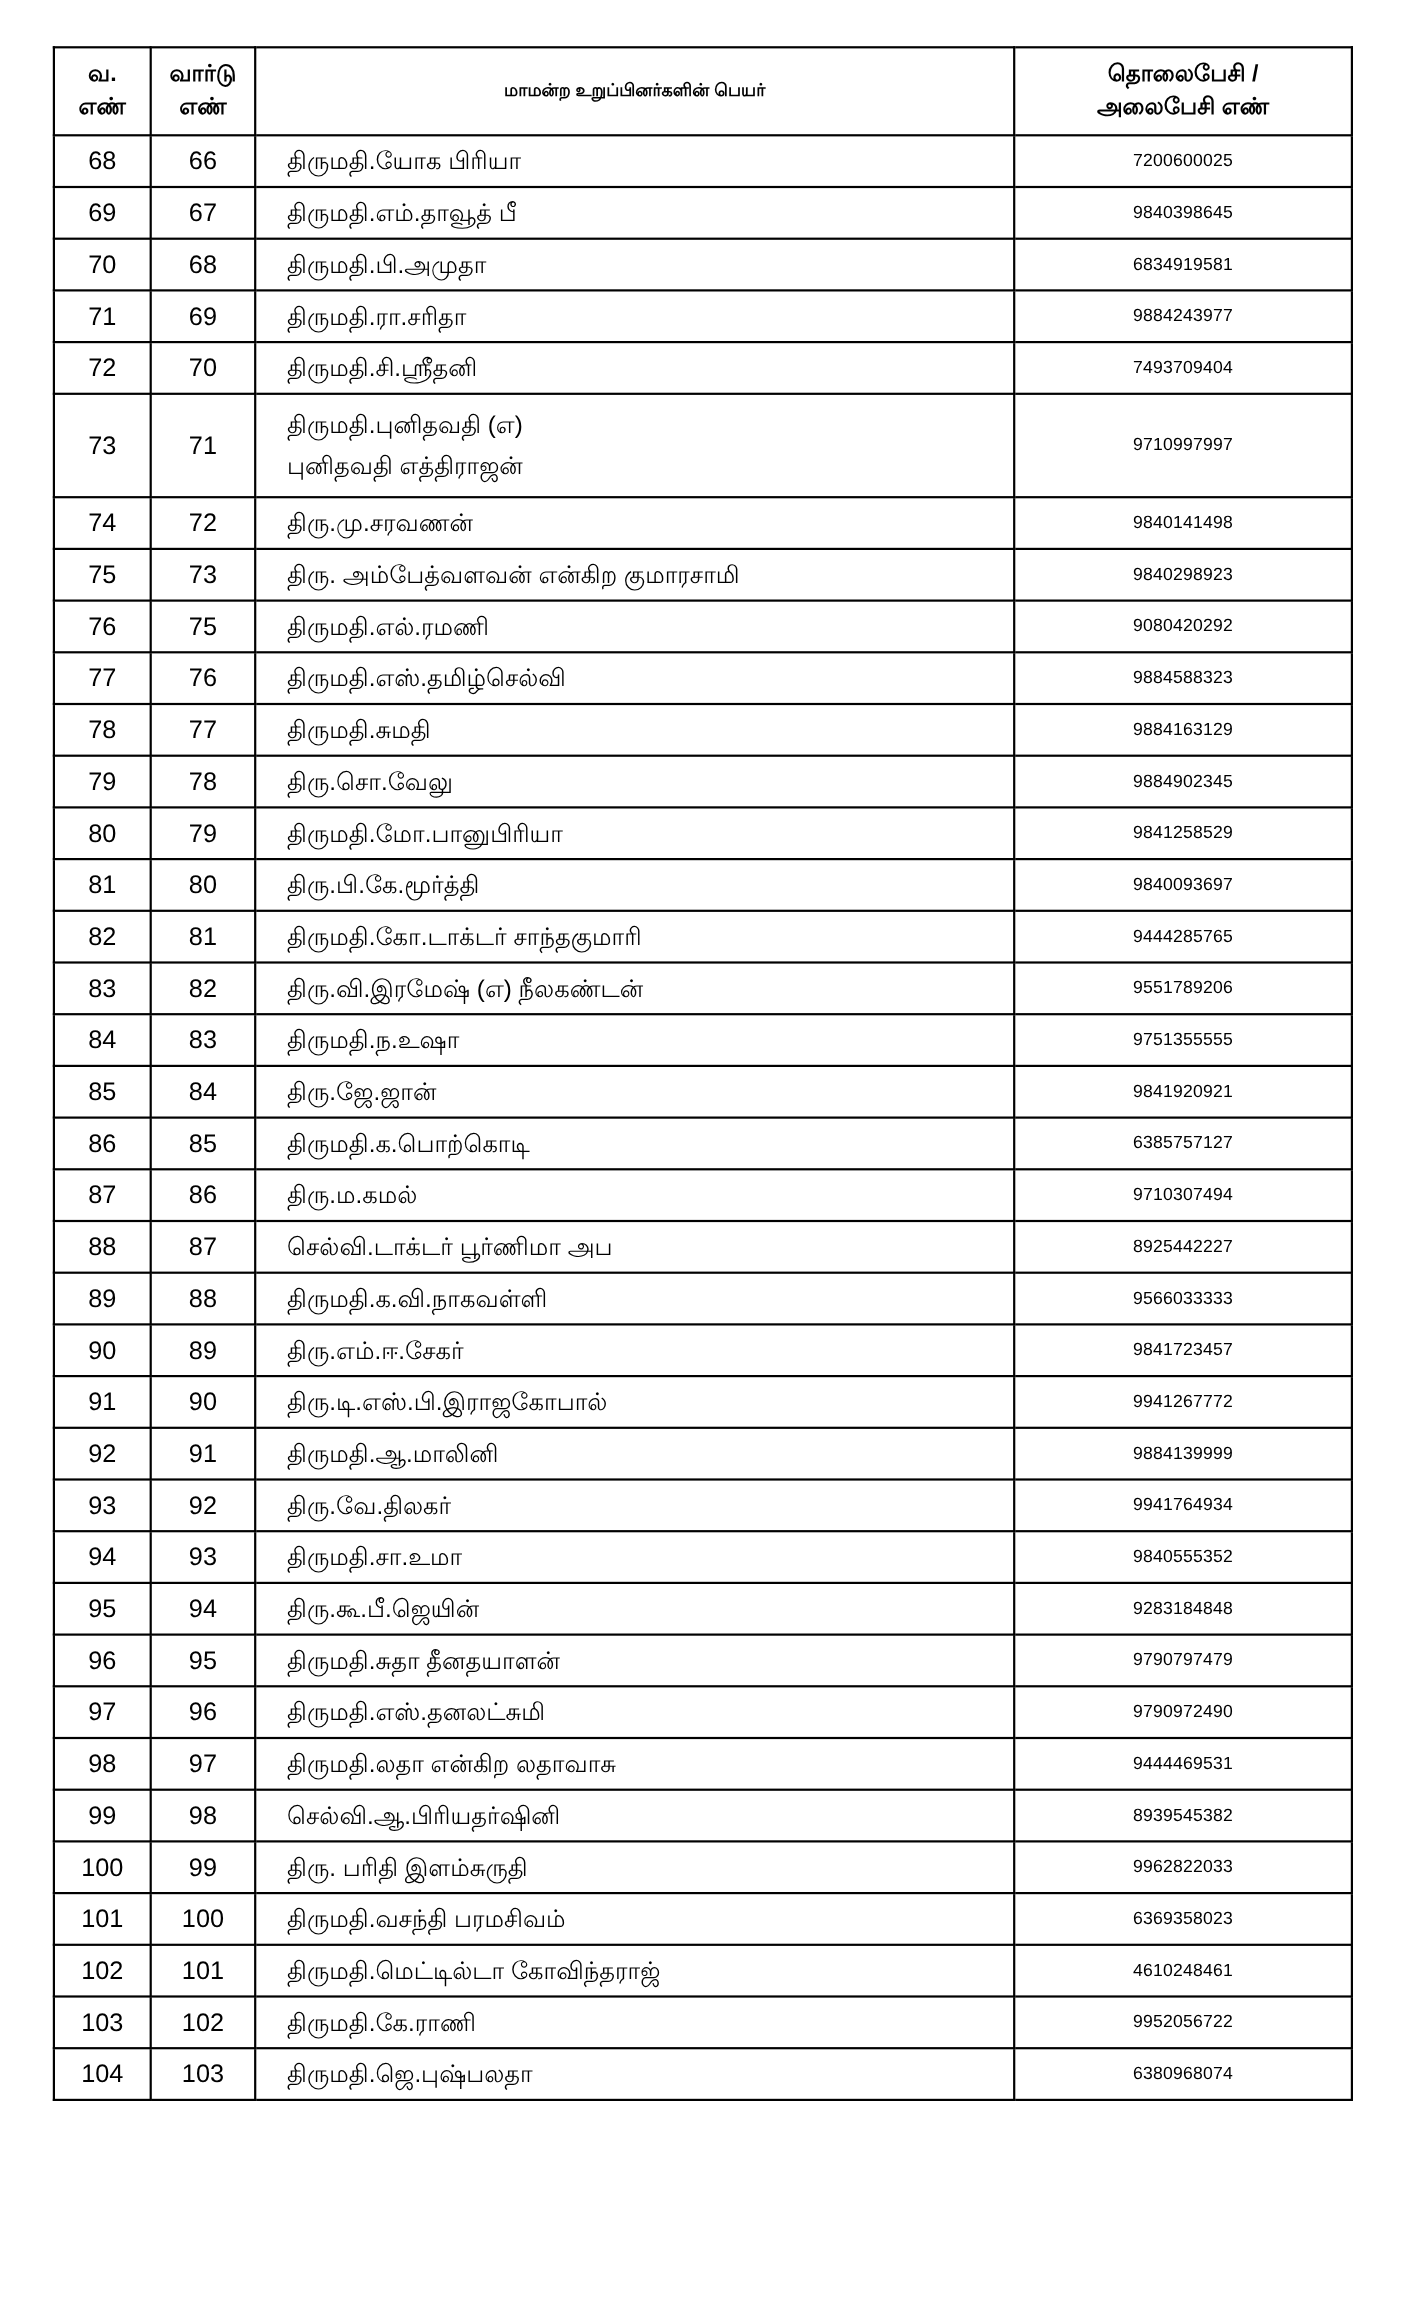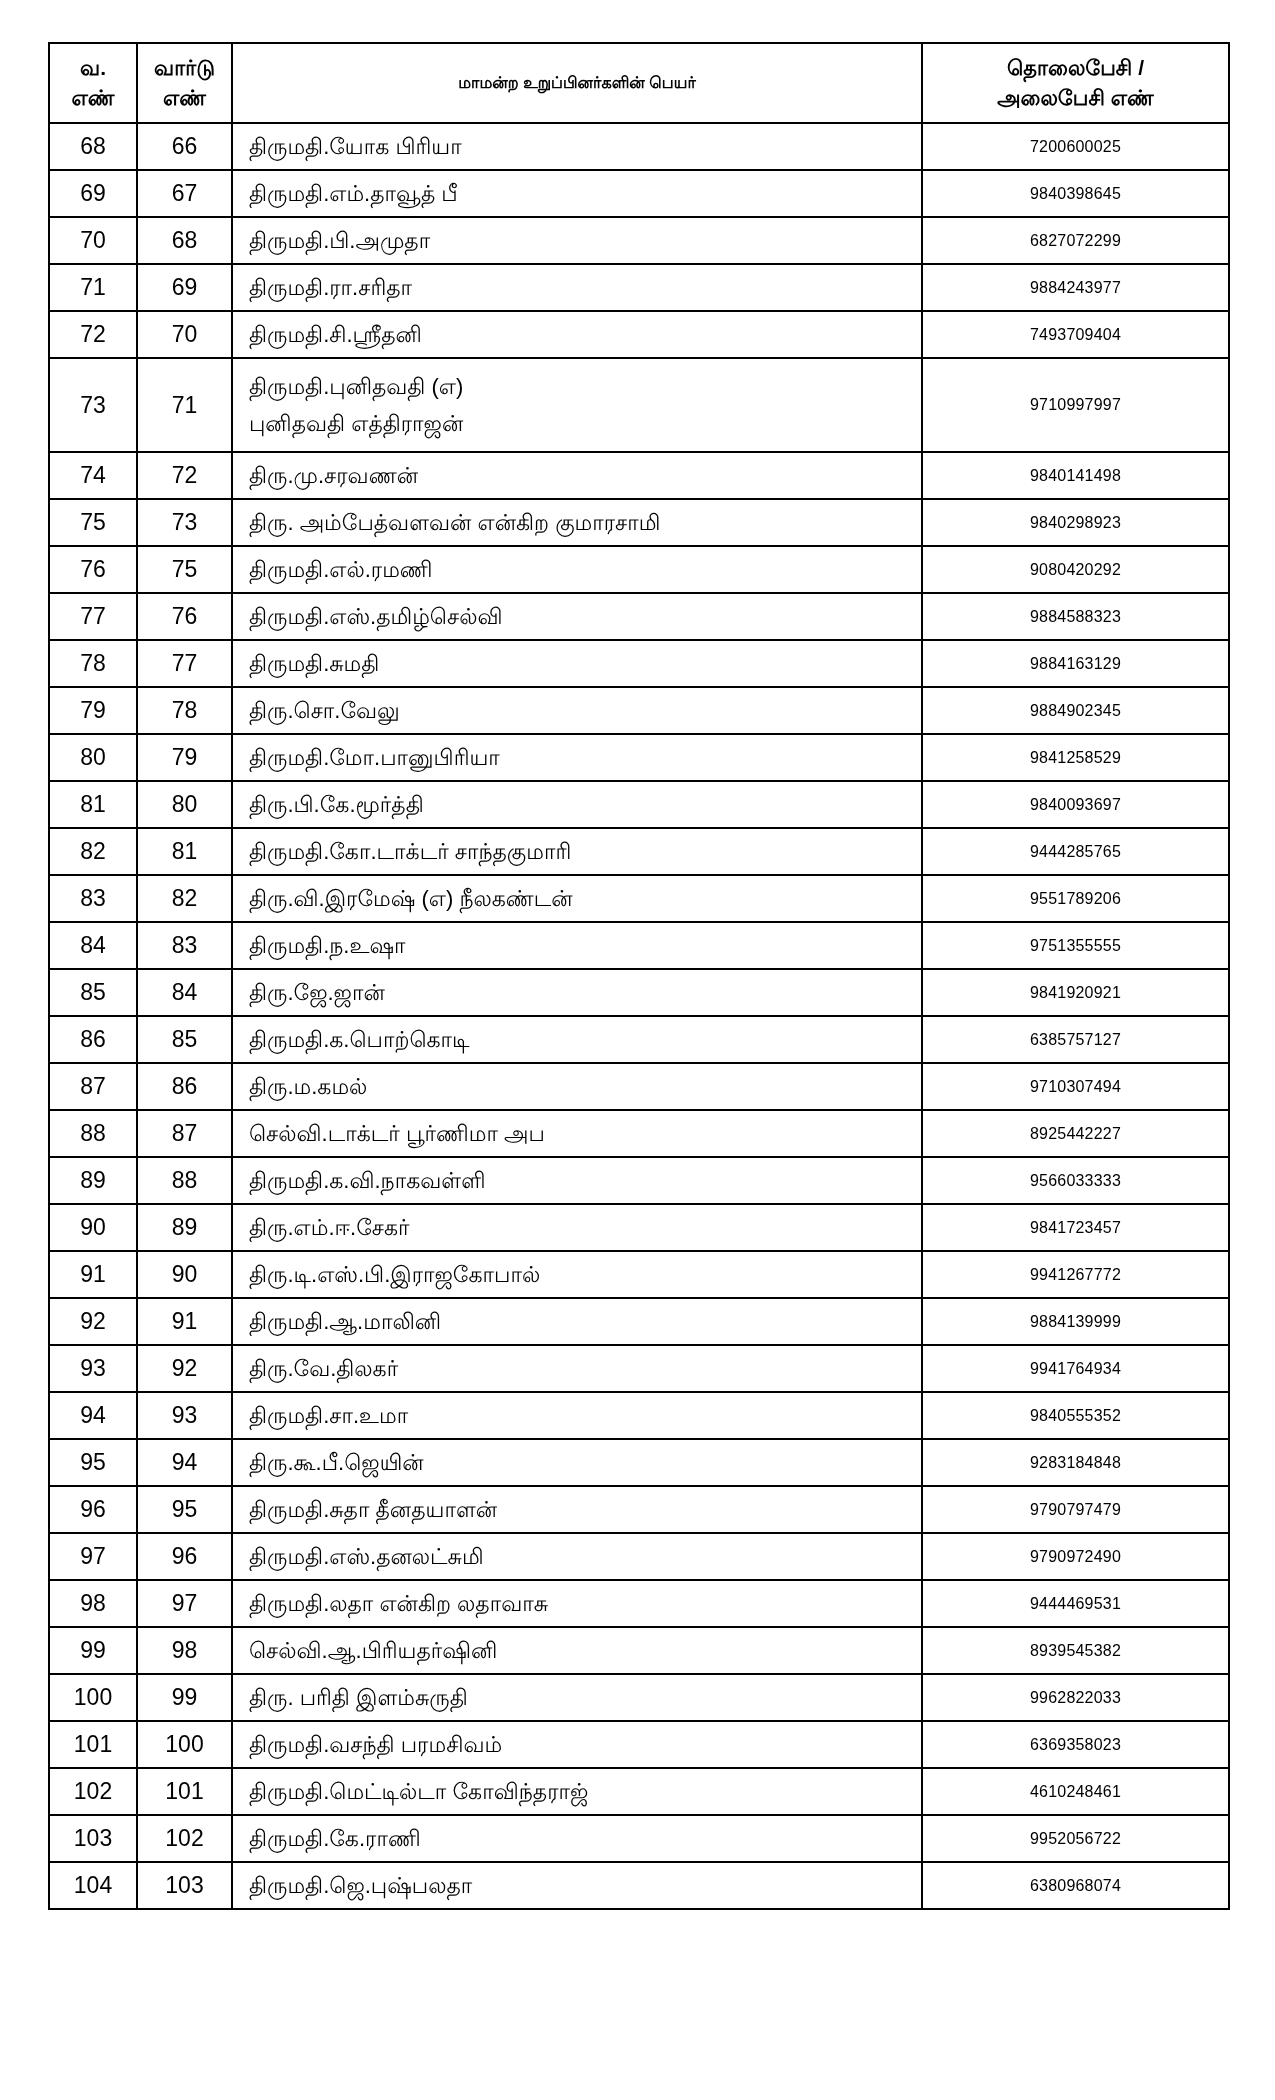"திருமதி.யோக பிரியா" tbody td.td-name { padding-left: 16px -> 28px }
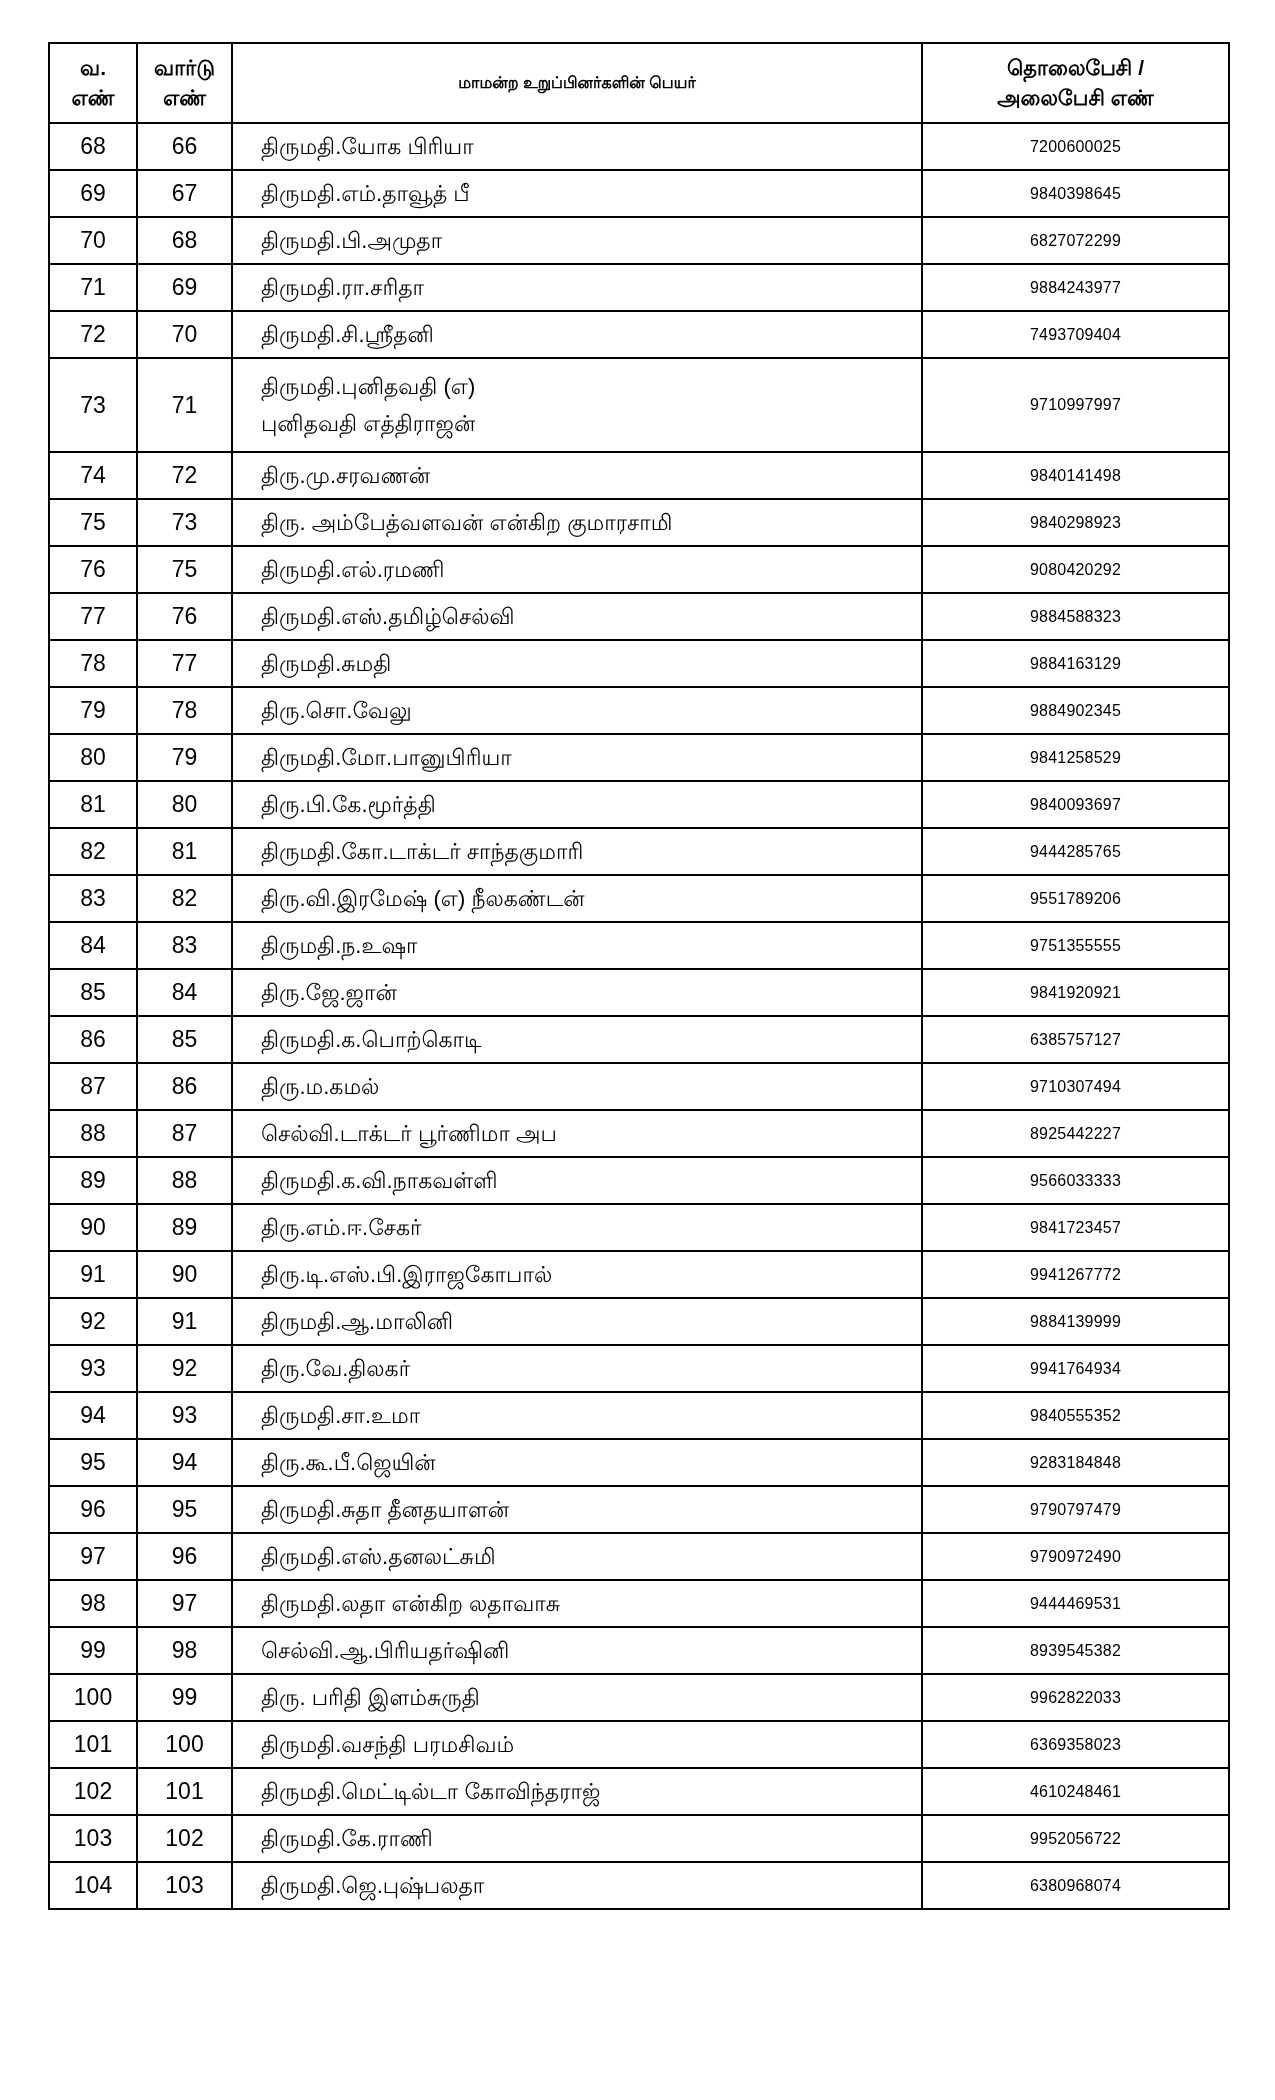"6827072299" td.td-phone { text: 6827072299 -> 6834919581 }
